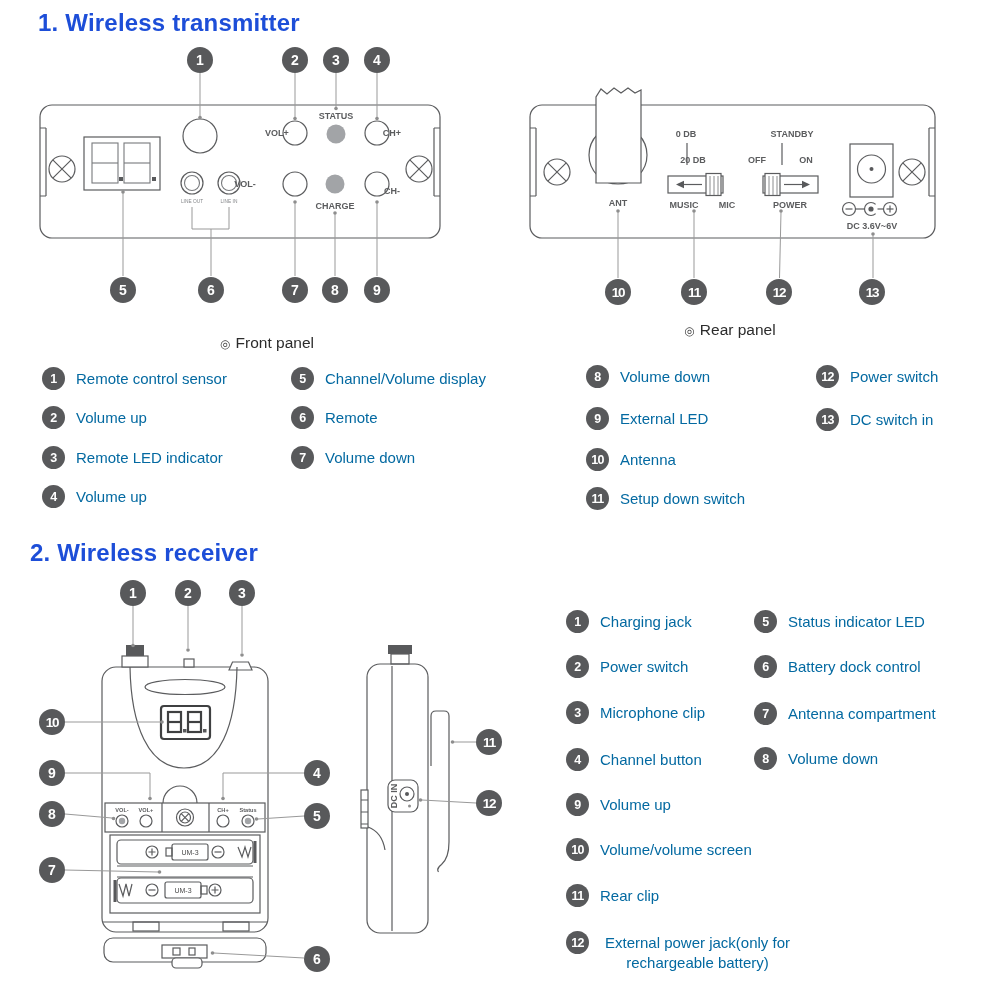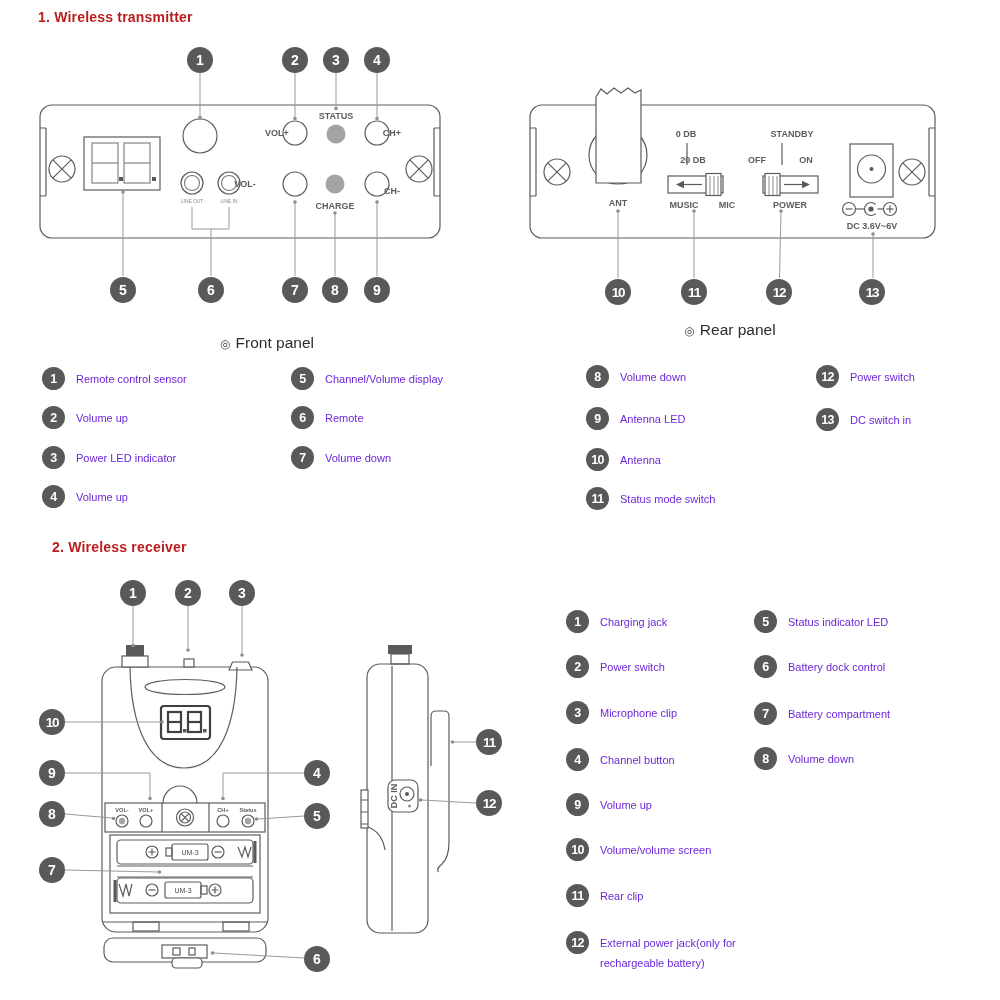"1. Wireless transmitter" .heading { color: #b91c1c -> #1d4ed8; font-size: 14px -> 24px }
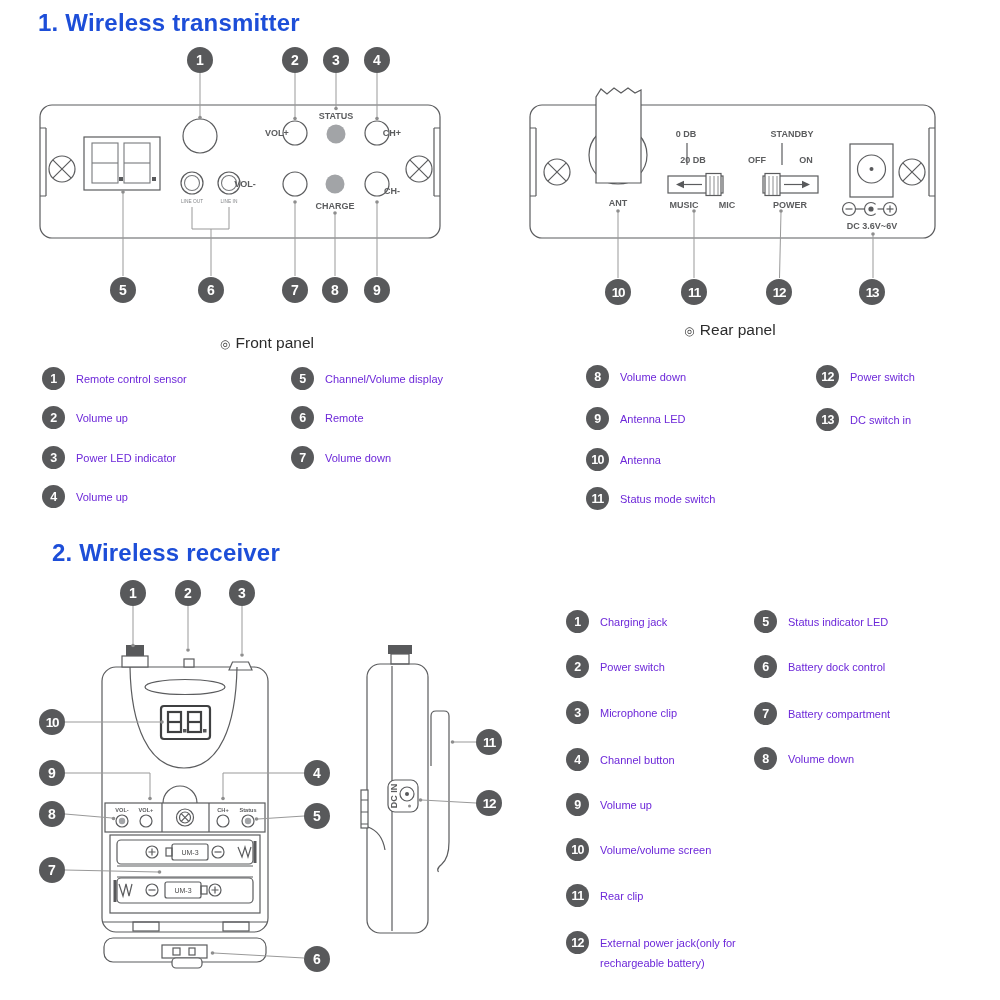"Remote control sensor" .llabel { color: #6d28d9 -> #0369a1; font-size: 11px -> 15px }
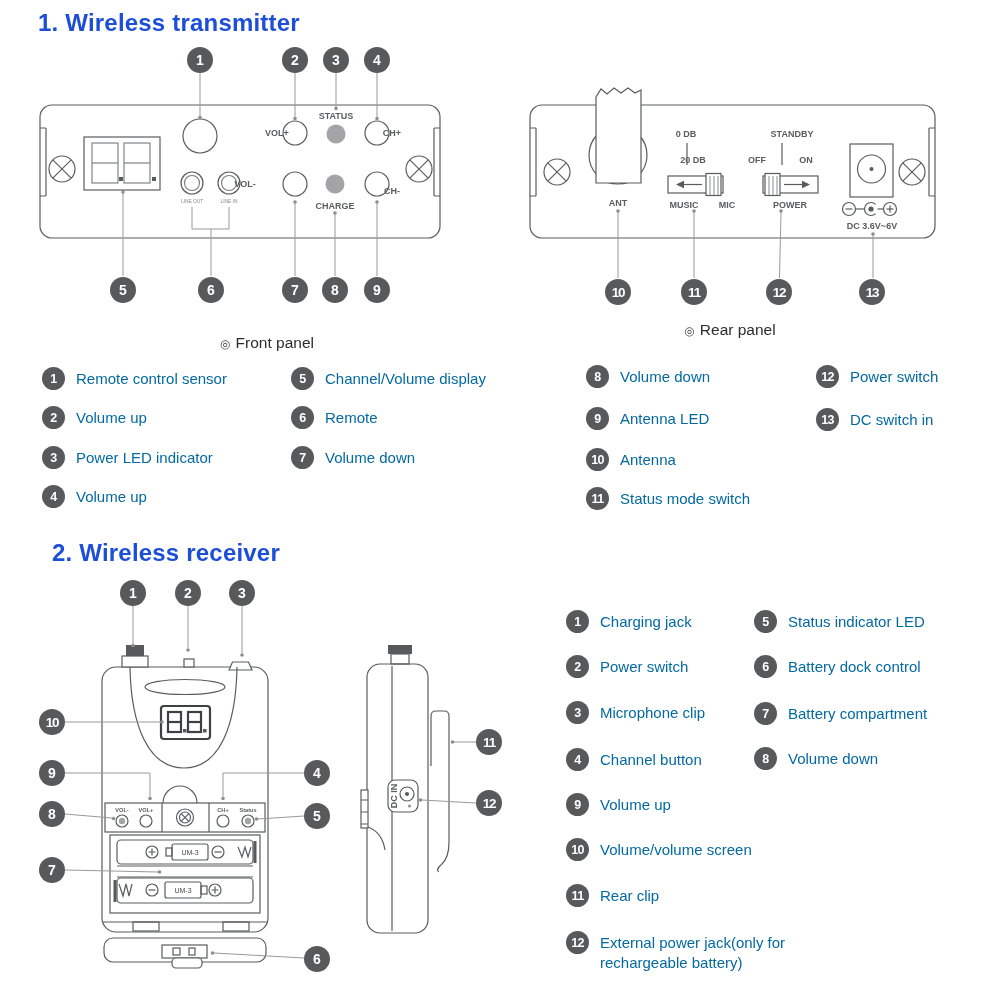"Antenna LED" span.llabel { text: Antenna -> External }
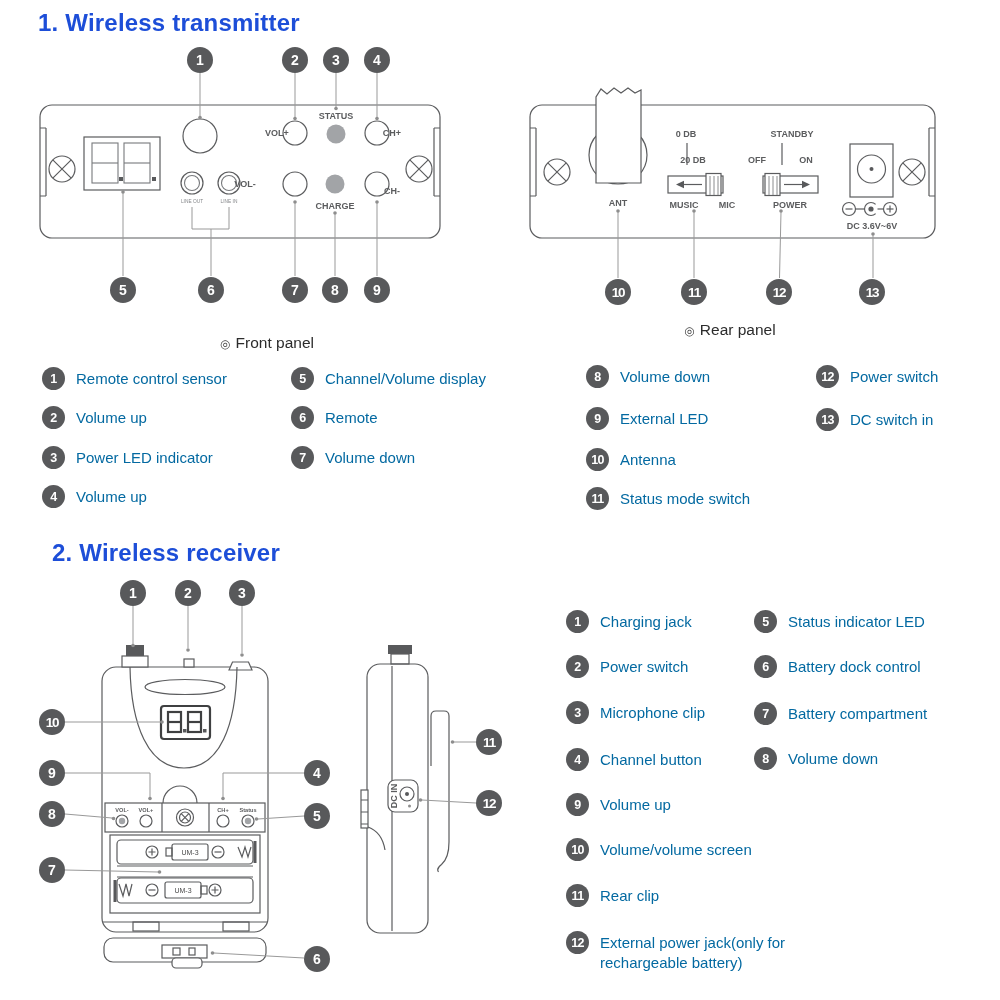"Power LED indicator" span.llabel { text: Power -> Remote }
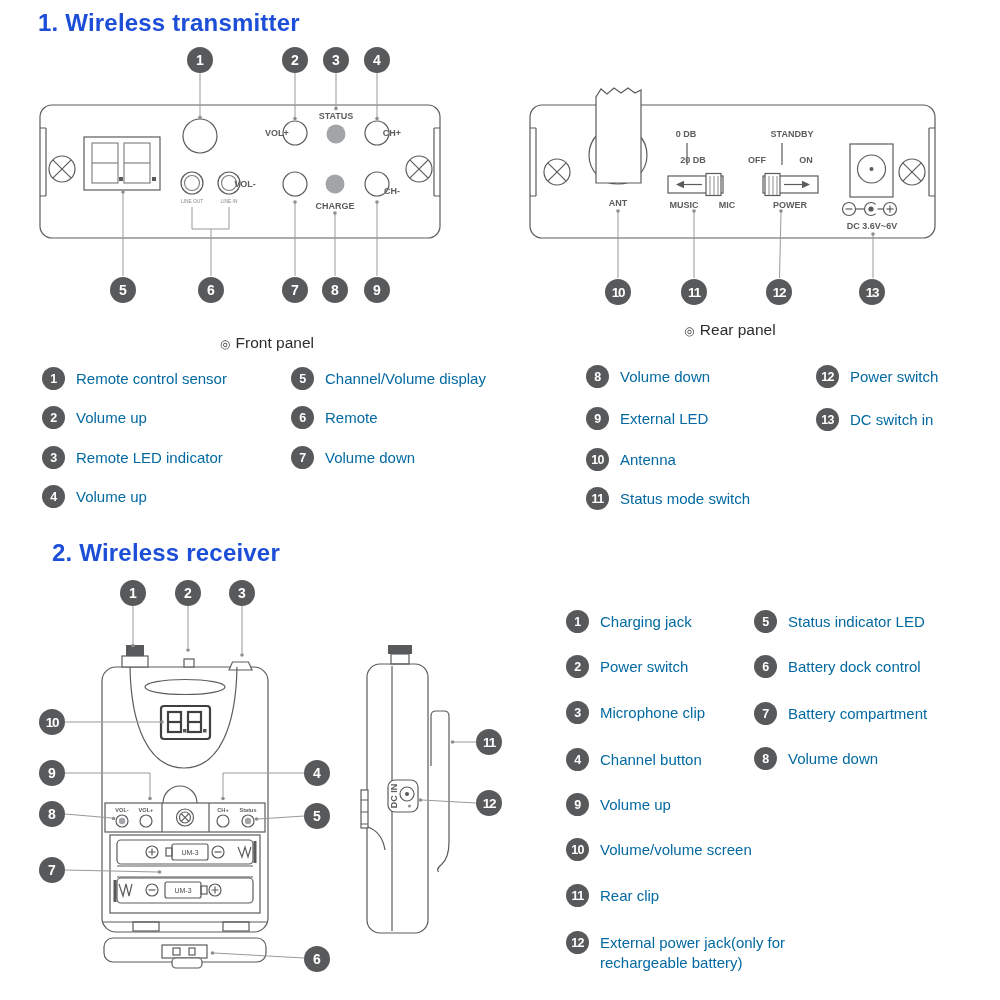"Status mode switch" span.llabel { text: Status mode -> Setup down }
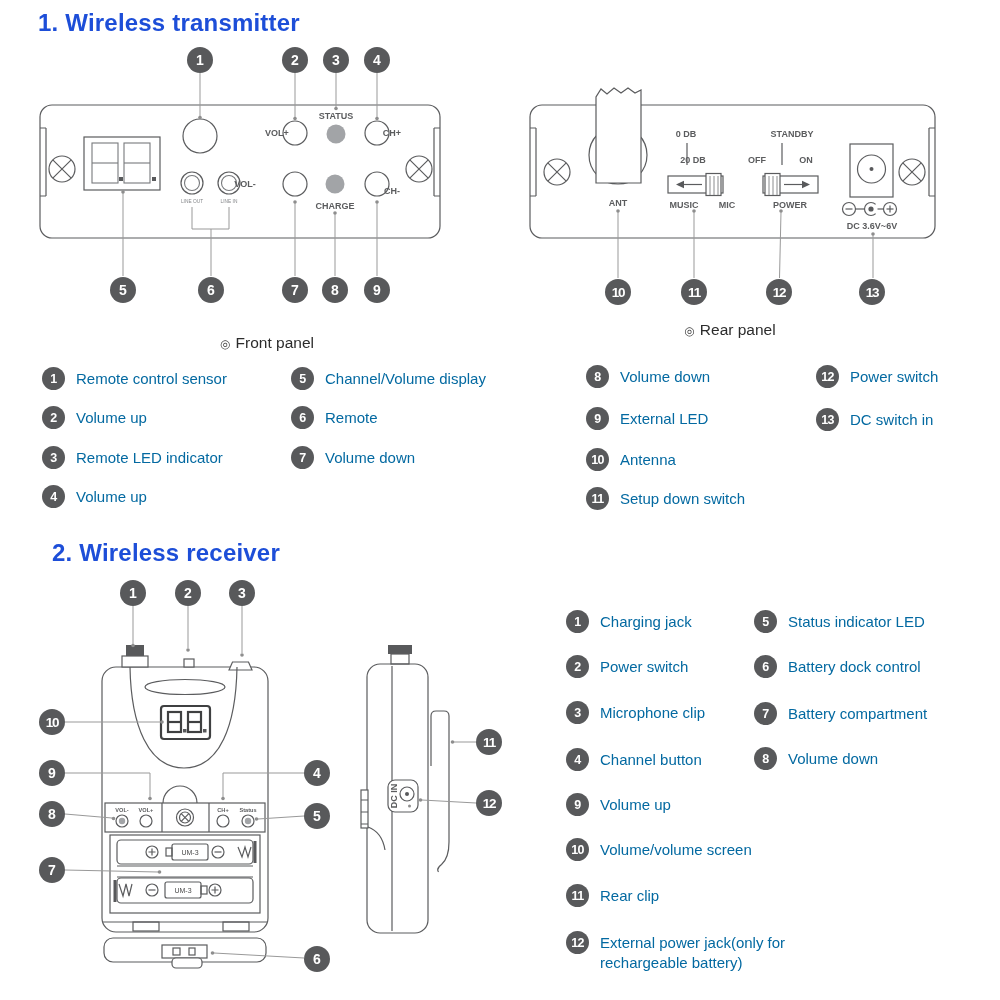"2. Wireless receiver" div.heading { margin-left: 22px -> none }
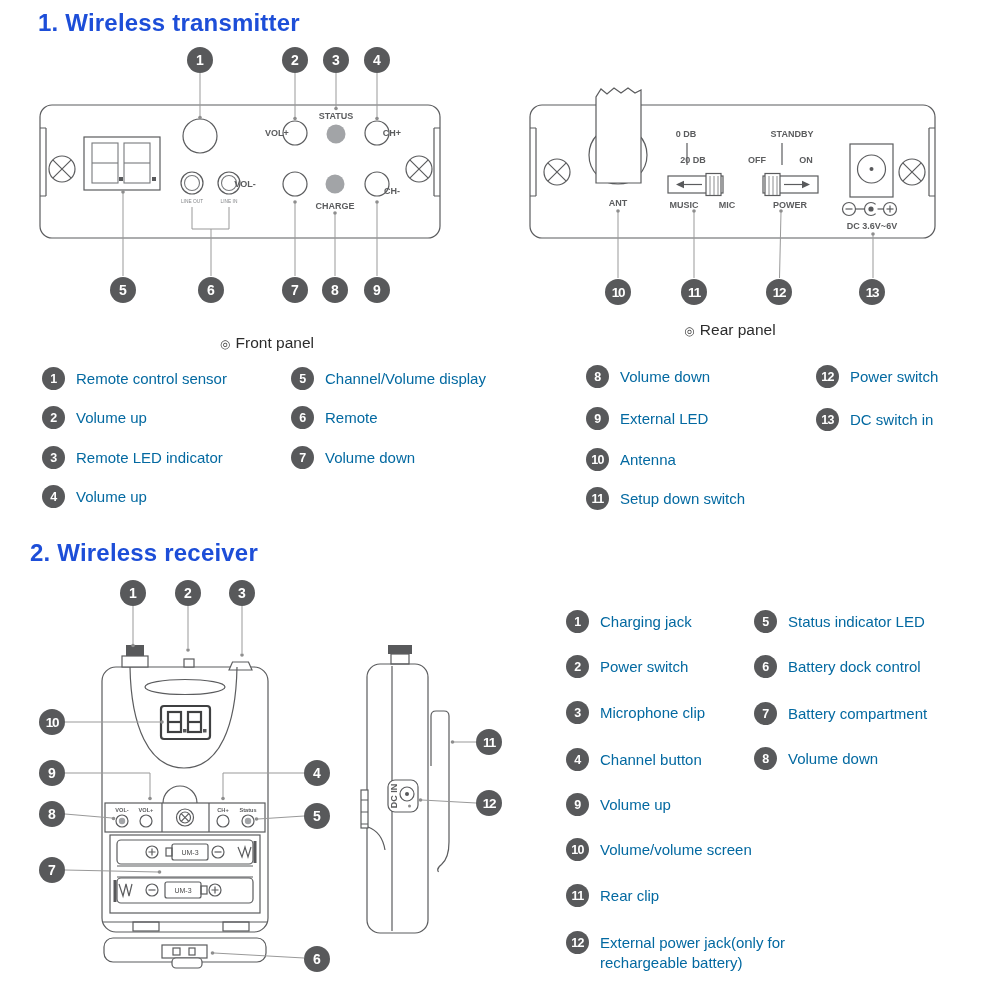"Battery compartment" span.llabel { text: Battery -> Antenna }
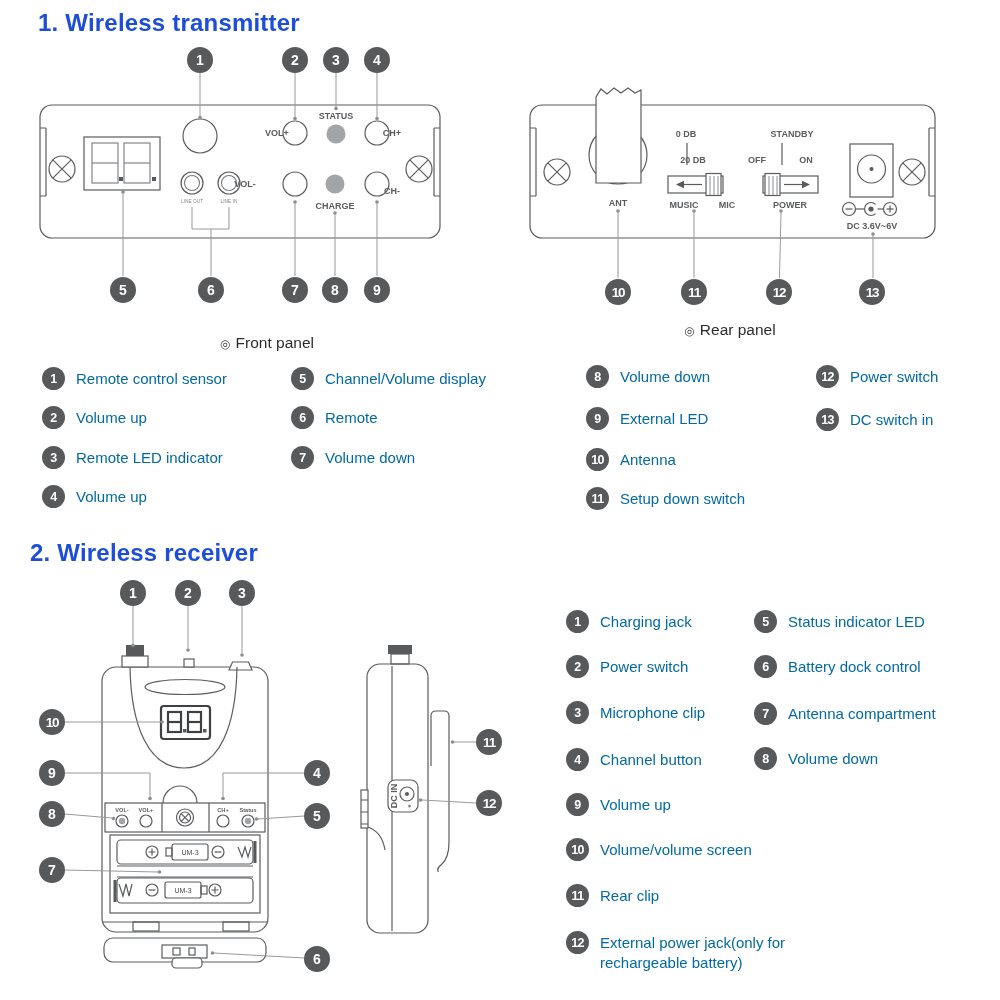"External power jack(only for" .llabel.wrap { text-align: none -> center }
